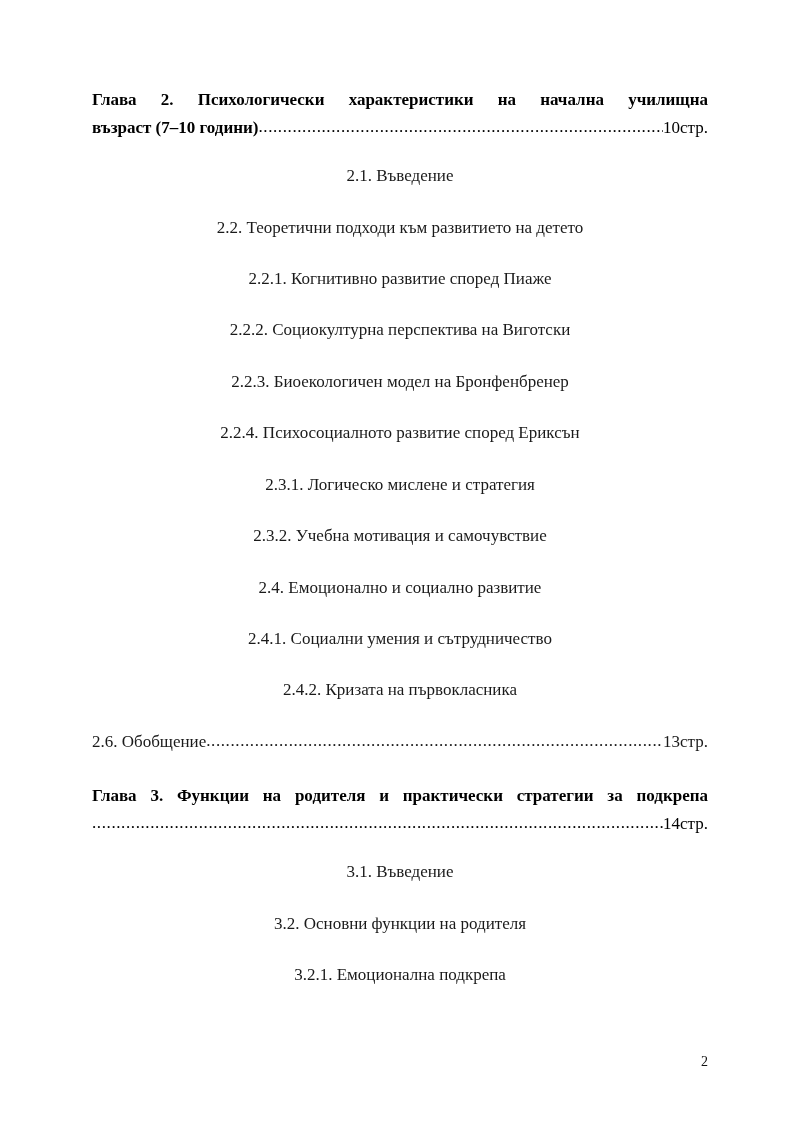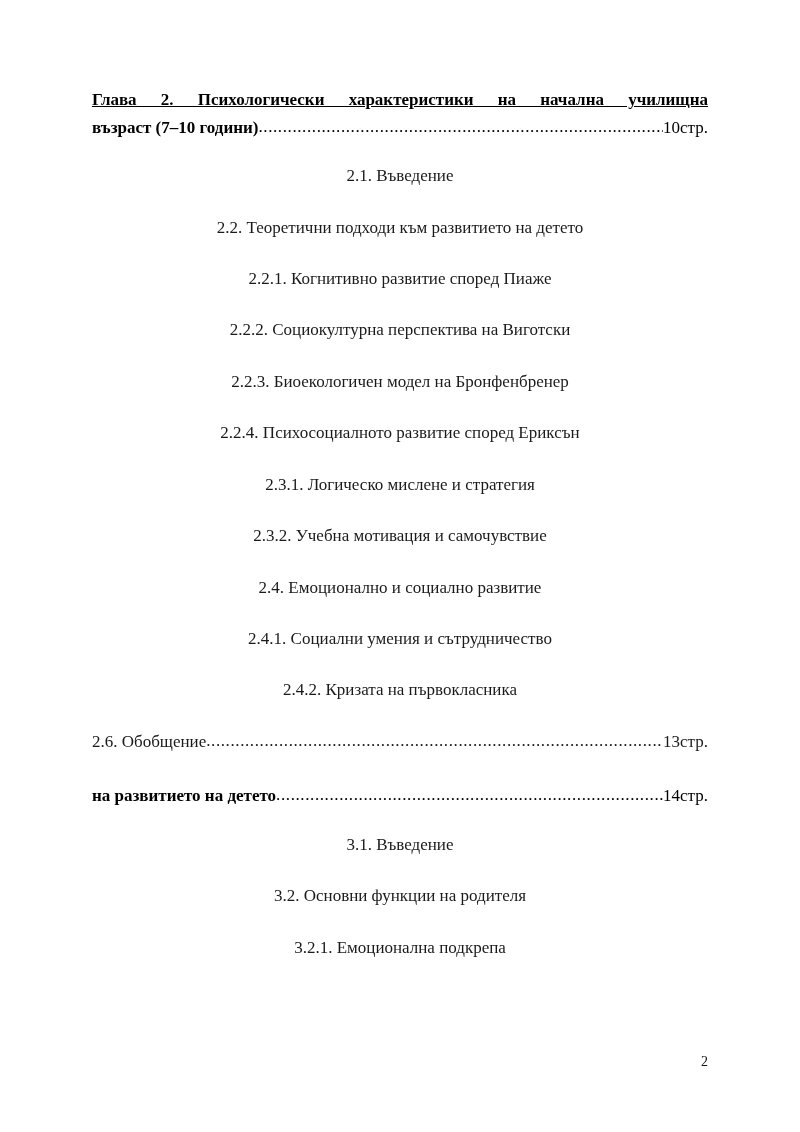"Глава 2. Психологически характеристики" .chapter .line1 { text-decoration: underline -> none }
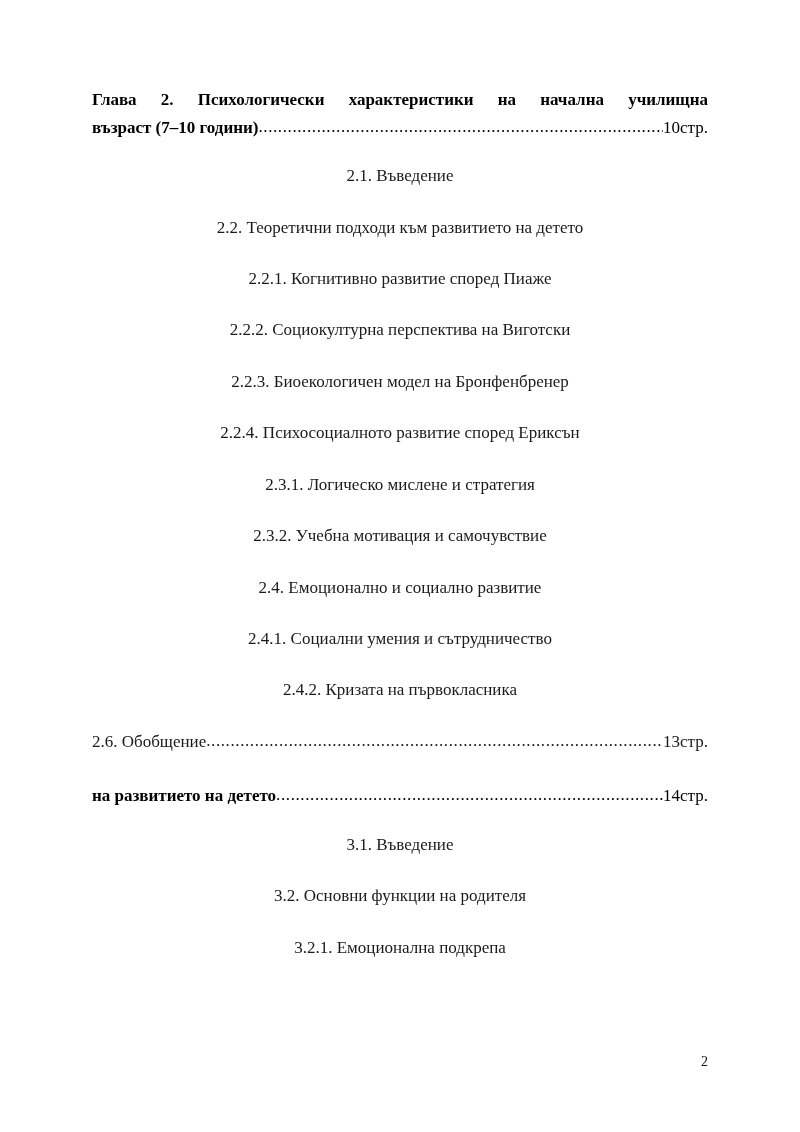"Глава 3. Функции на родителя" span.line1 { html: none -> <span>Глава 3. Функции на родителя и практически стратегии за подкрепа</span> }
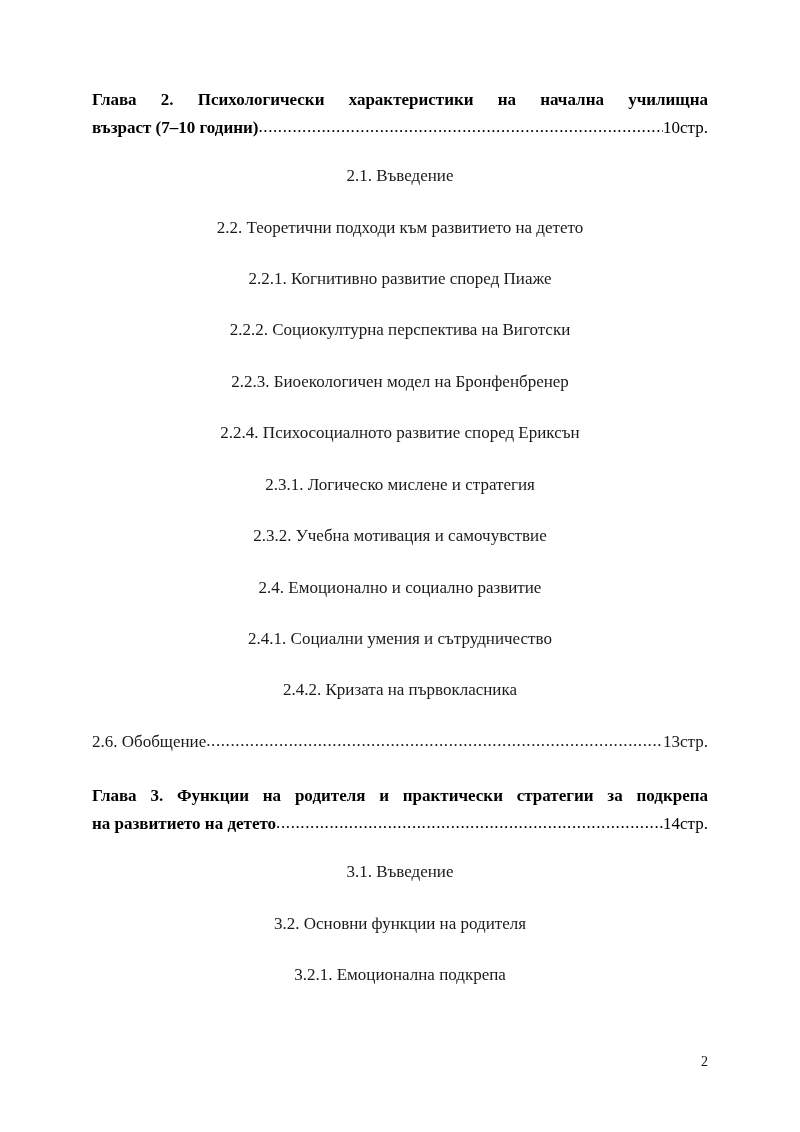"на развитието на детето" span.lead { html: <span>на развитието на детето</span> -> none }
